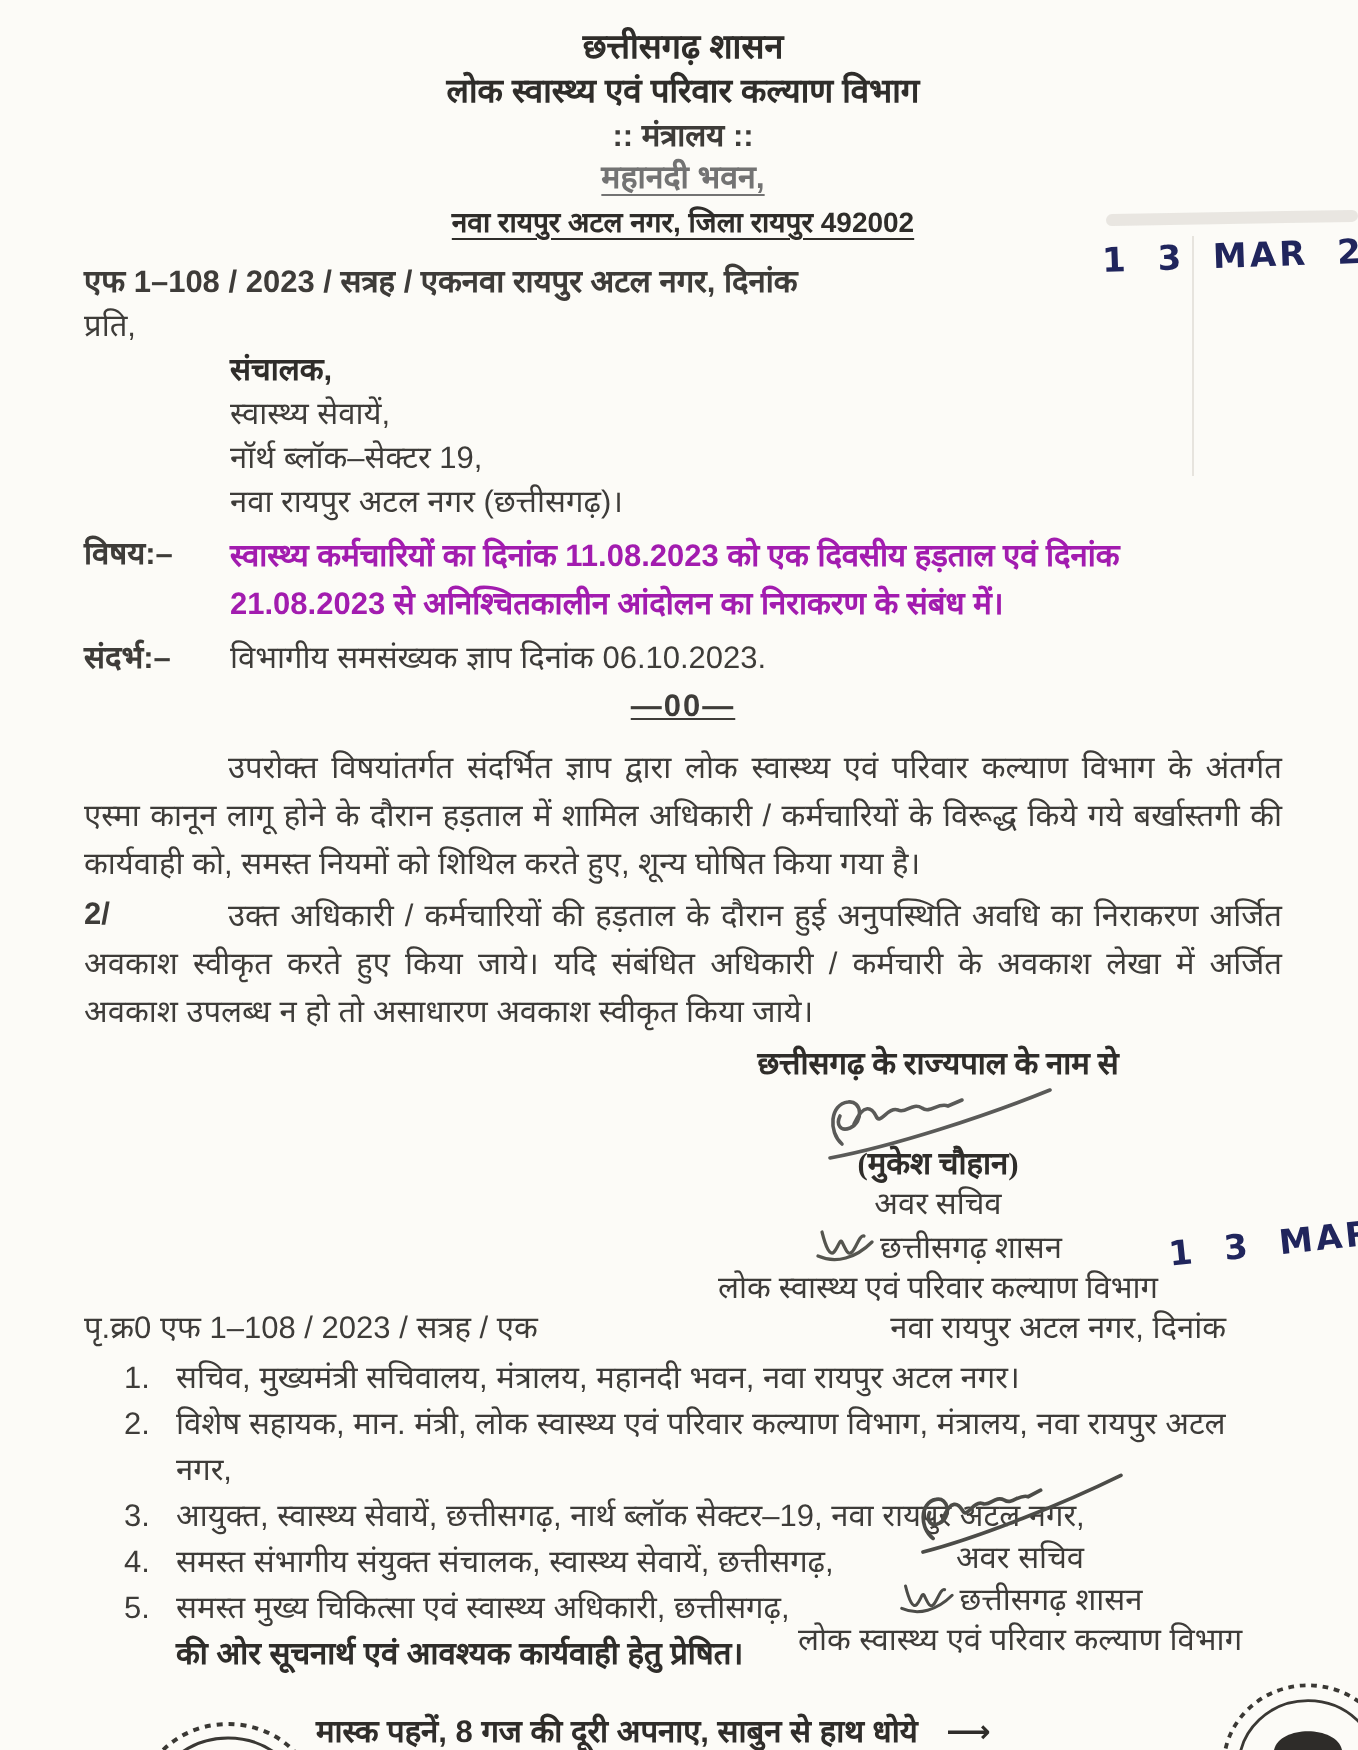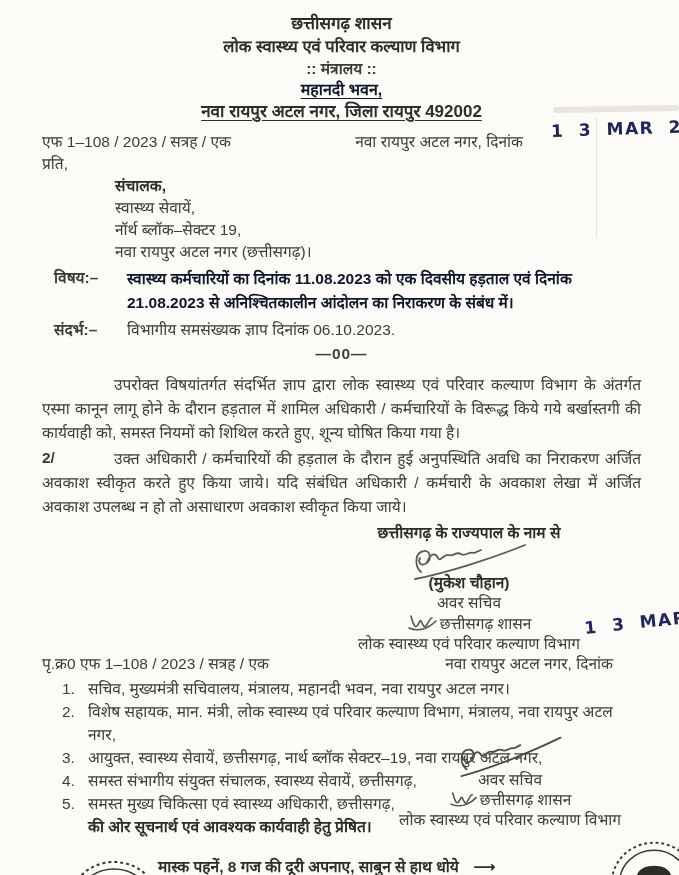"महानदी भवन," .hdr-l4 { color: #0f172a -> #737373 }
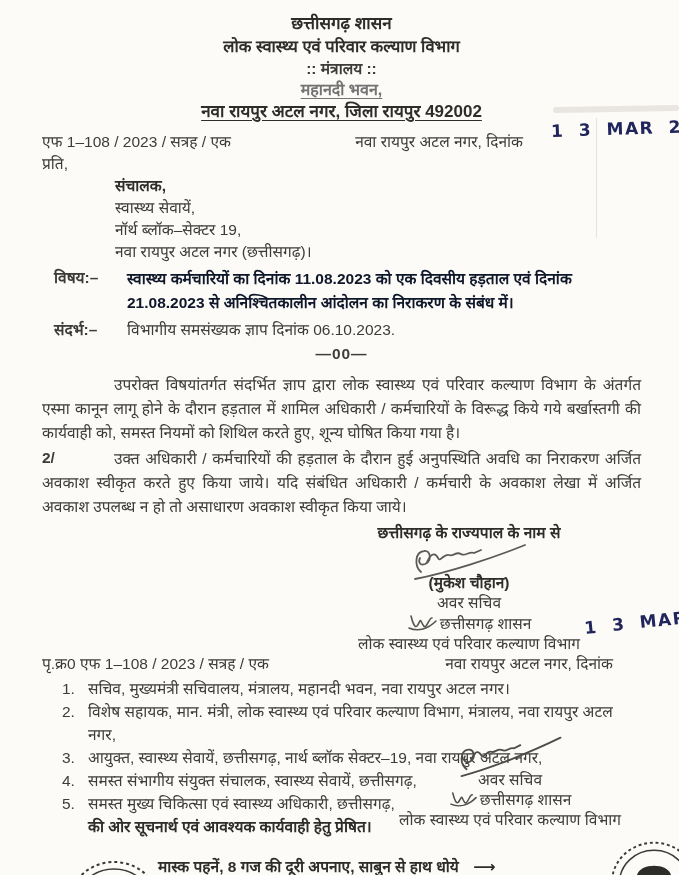"नवा रायपुर अटल नगर, जिला" .hdr-l5 { font-size: 17px -> 14px }
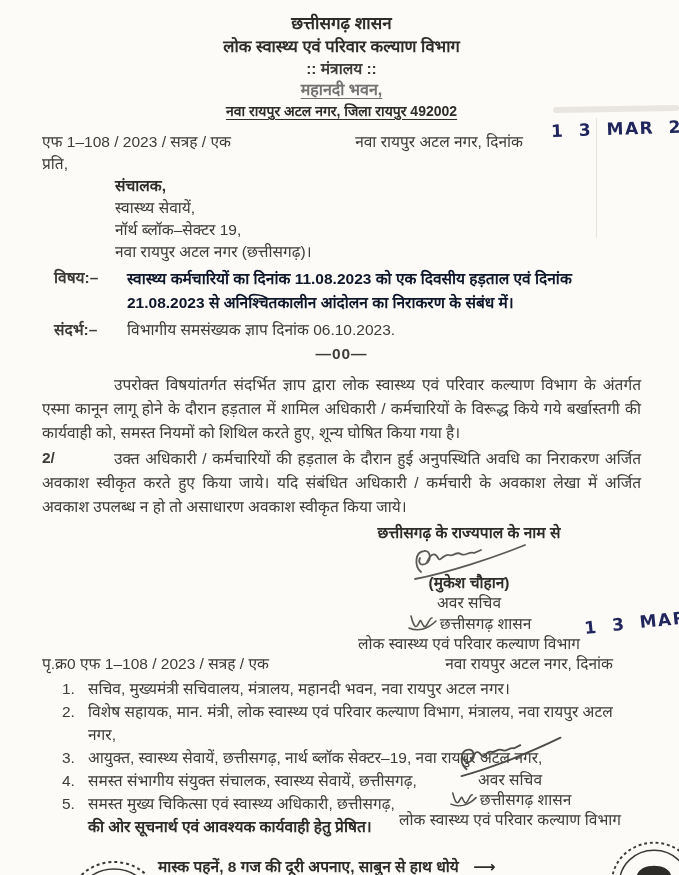"एफ 1–108 / 2023 /" .ref-row { font-weight: none -> bold; justify-content: space-between -> none }
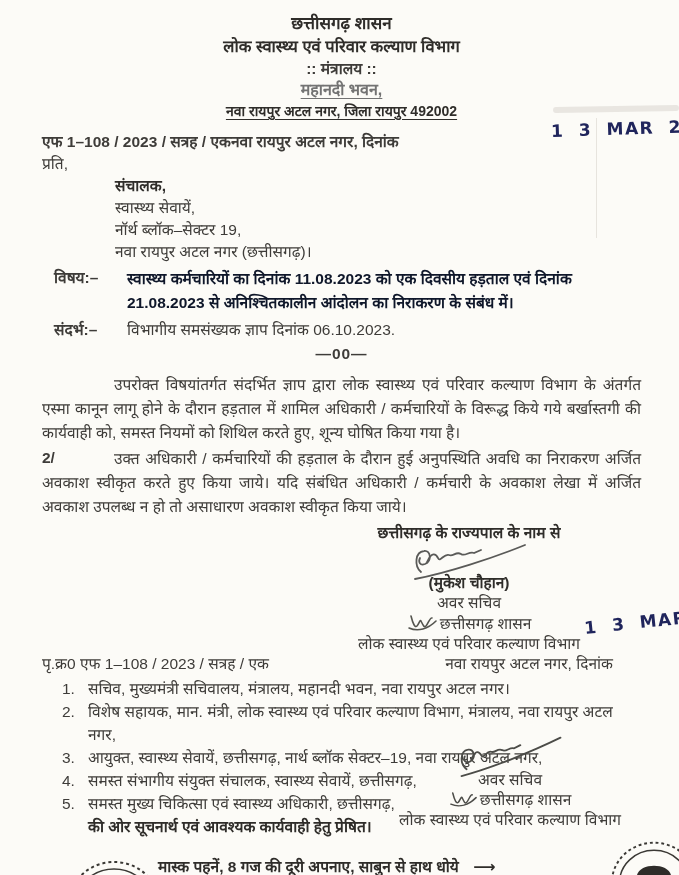"विषय:–" .lab-row .label { margin-left: 12px -> none }
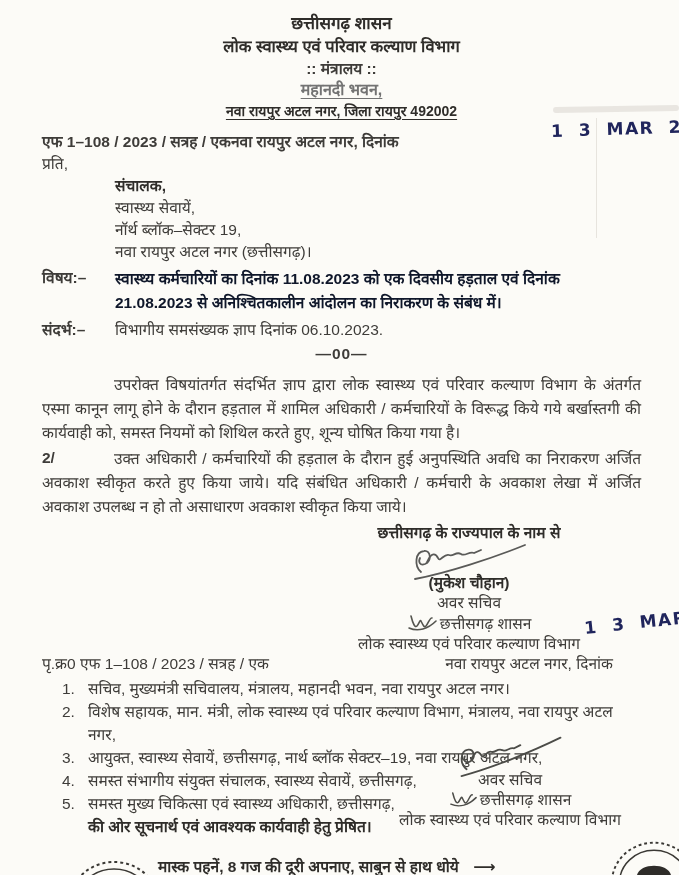"स्वास्थ्य कर्मचारियों का दिनांक" .subject-text { color: #0f172a -> #a21caf }
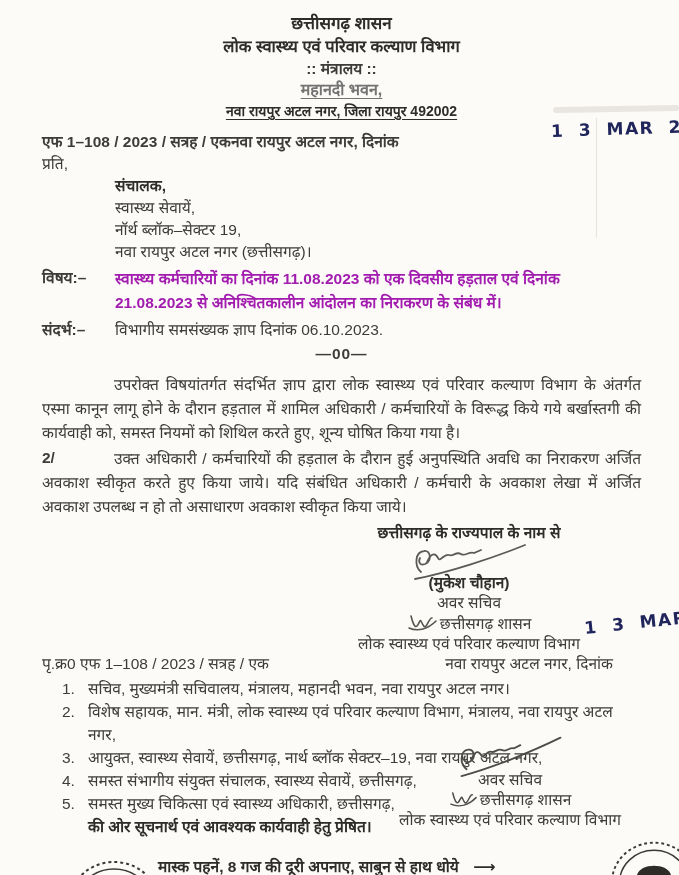"—00—" .sep { text-decoration: none -> underline }
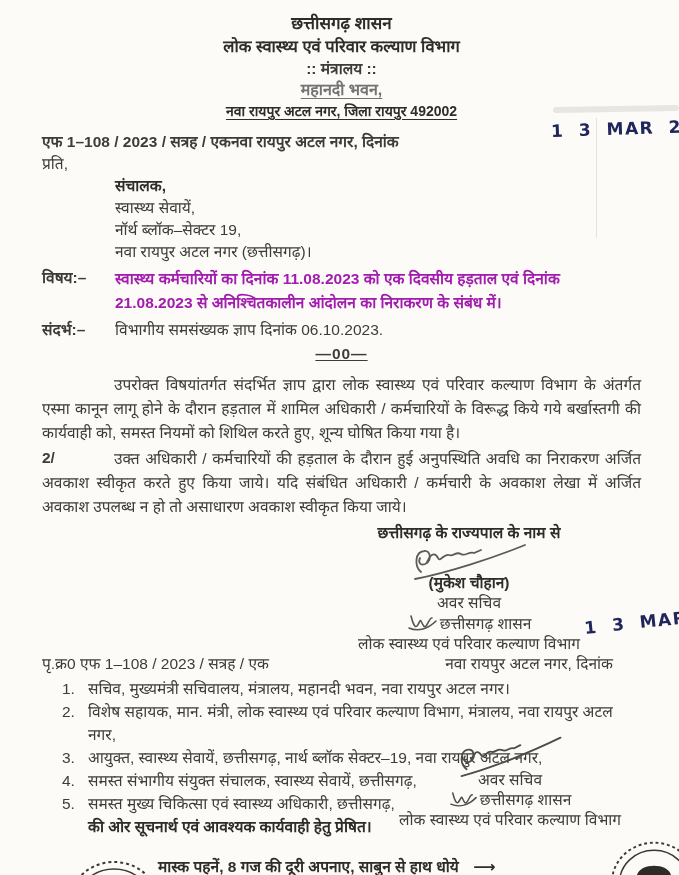"छत्तीसगढ़ के राज्यपाल के नाम" .sig1 .l { font-family: none -> Liberation Serif, serif }
